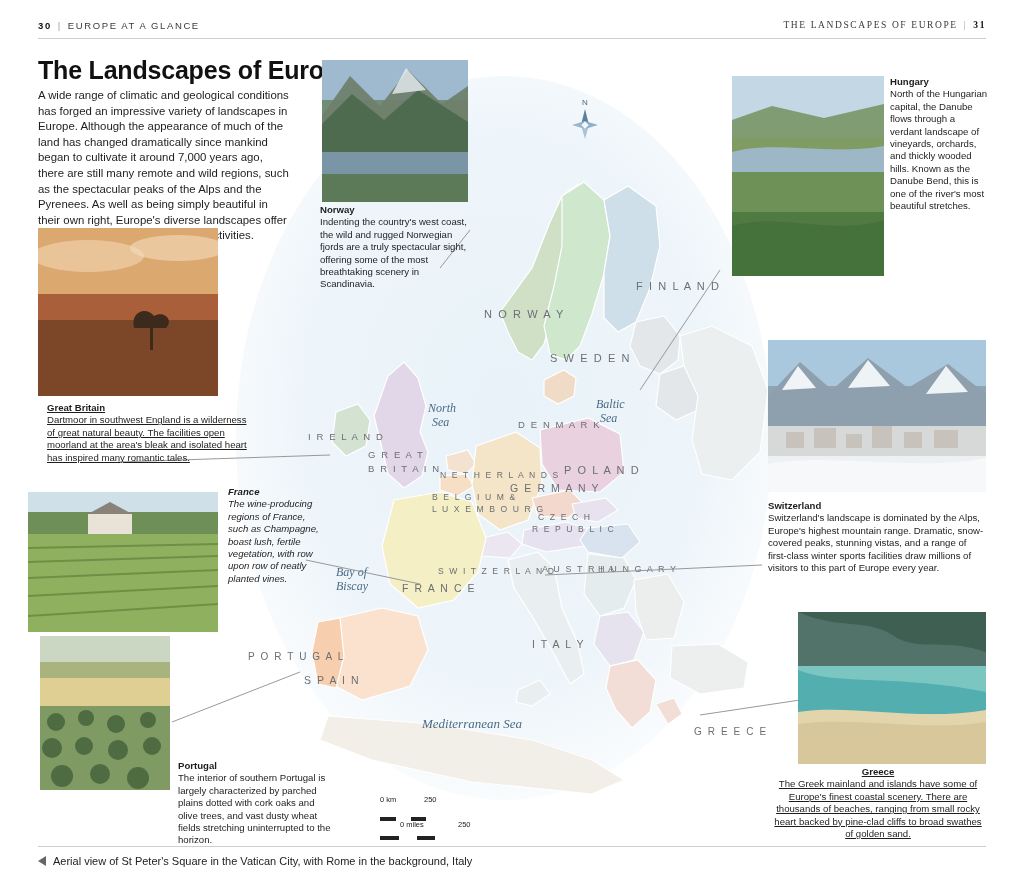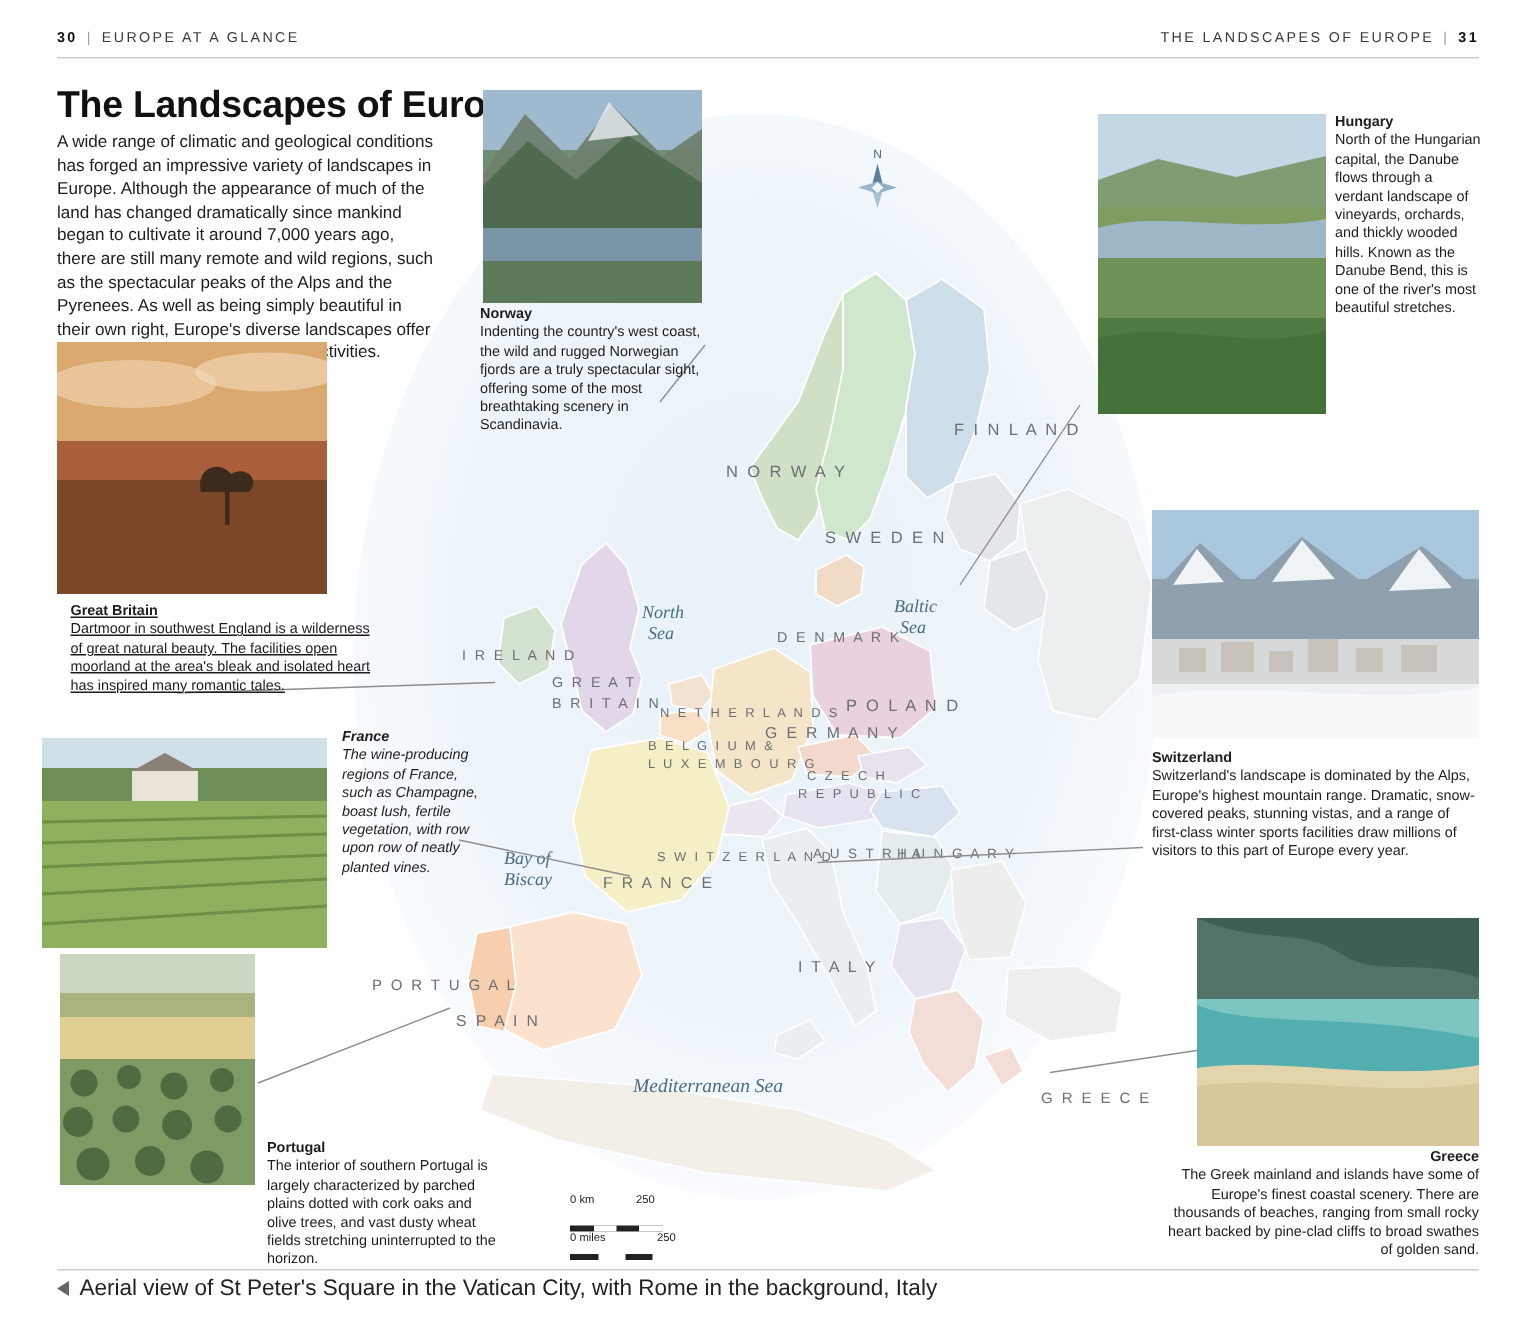"THE LANDSCAPES OF EUROPE |" .runhead.right { font-family: none -> Liberation Serif, serif }
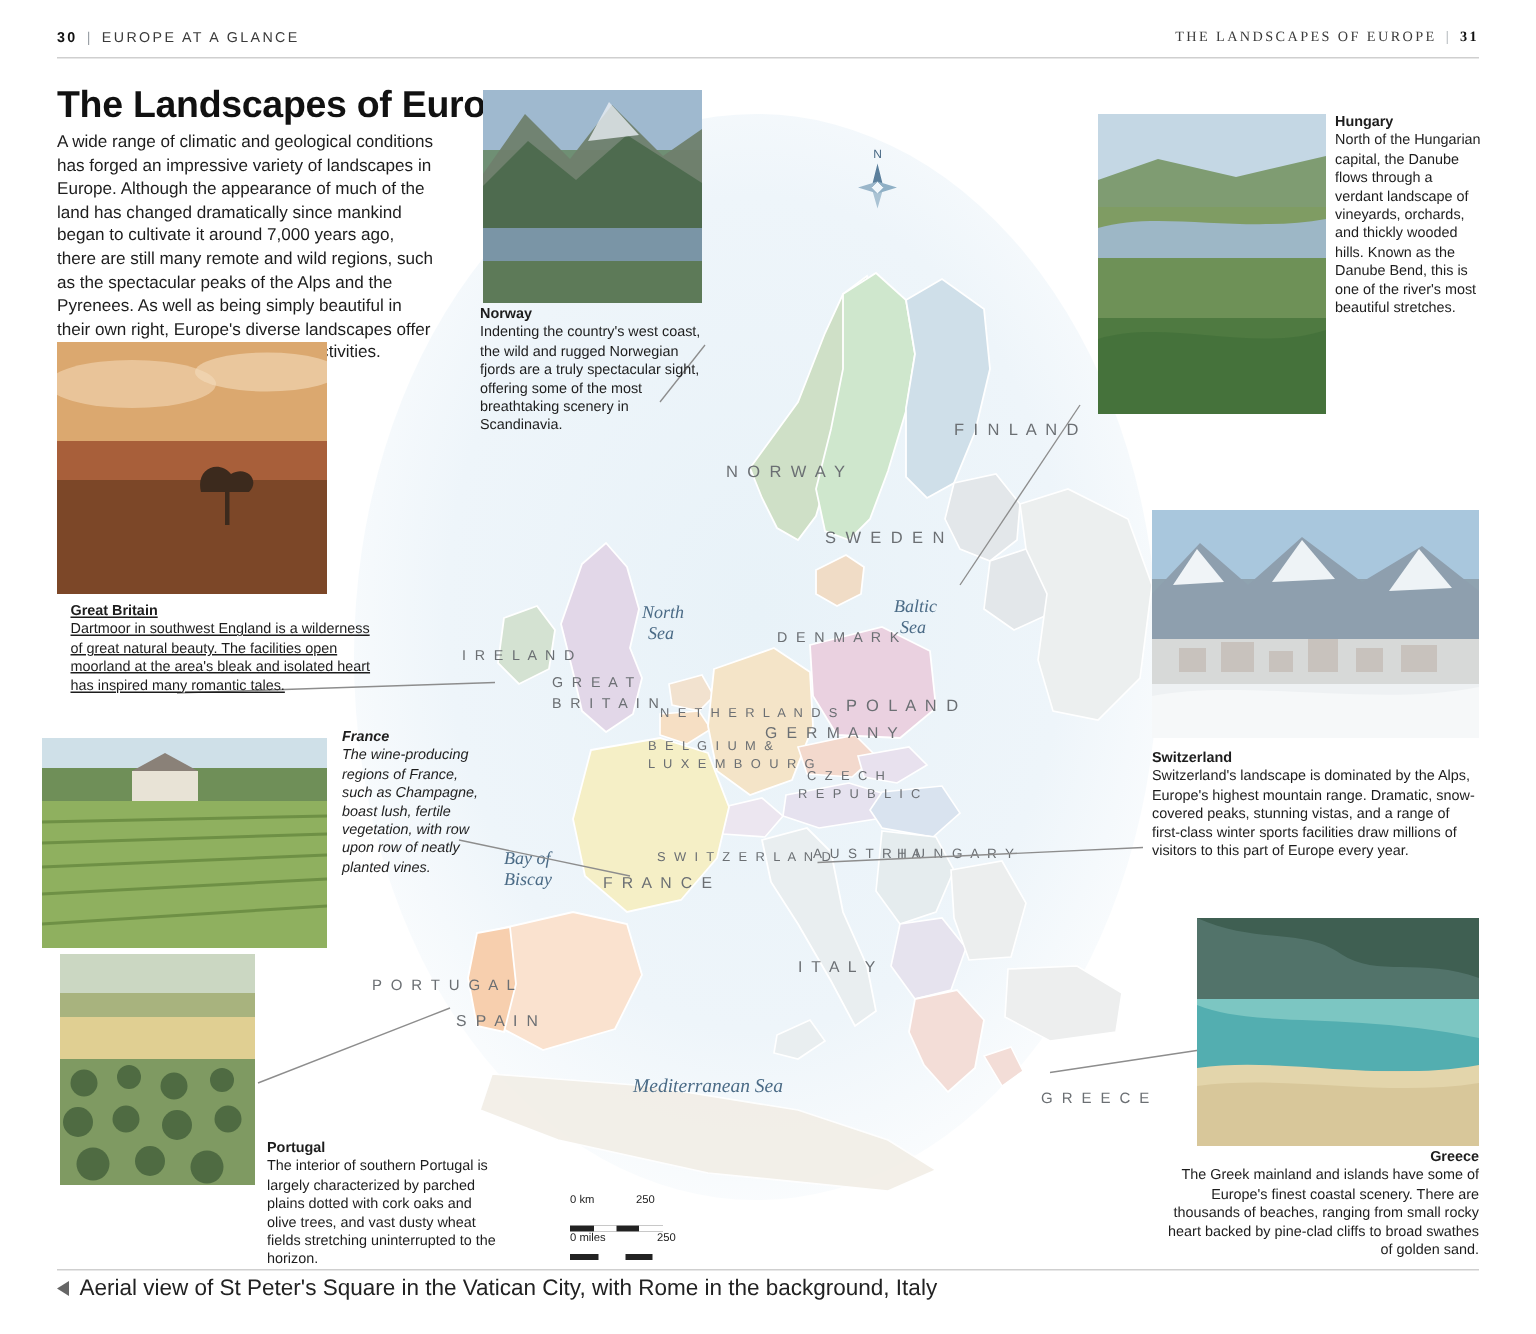"Greece" .caption.right { text-align: right -> center; text-decoration: none -> underline }
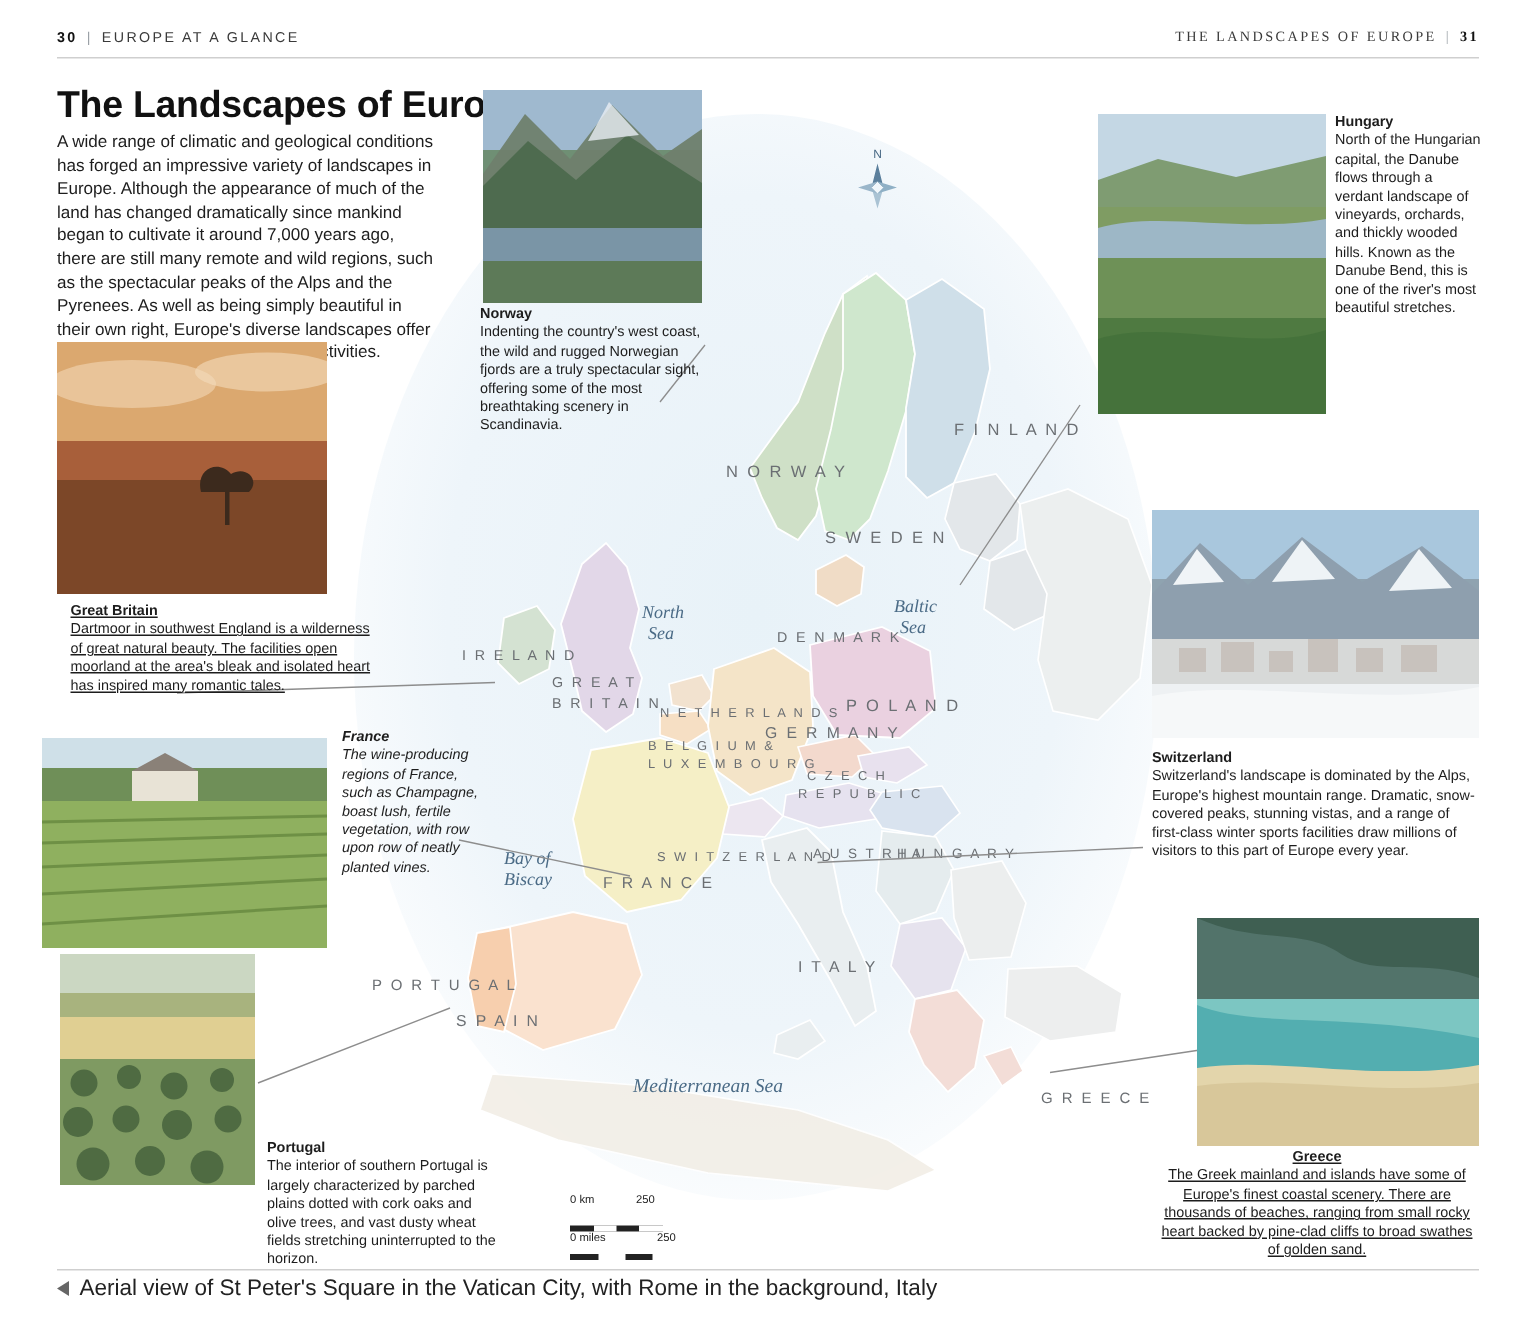"0 miles" div.row { margin-left: none -> 20px }
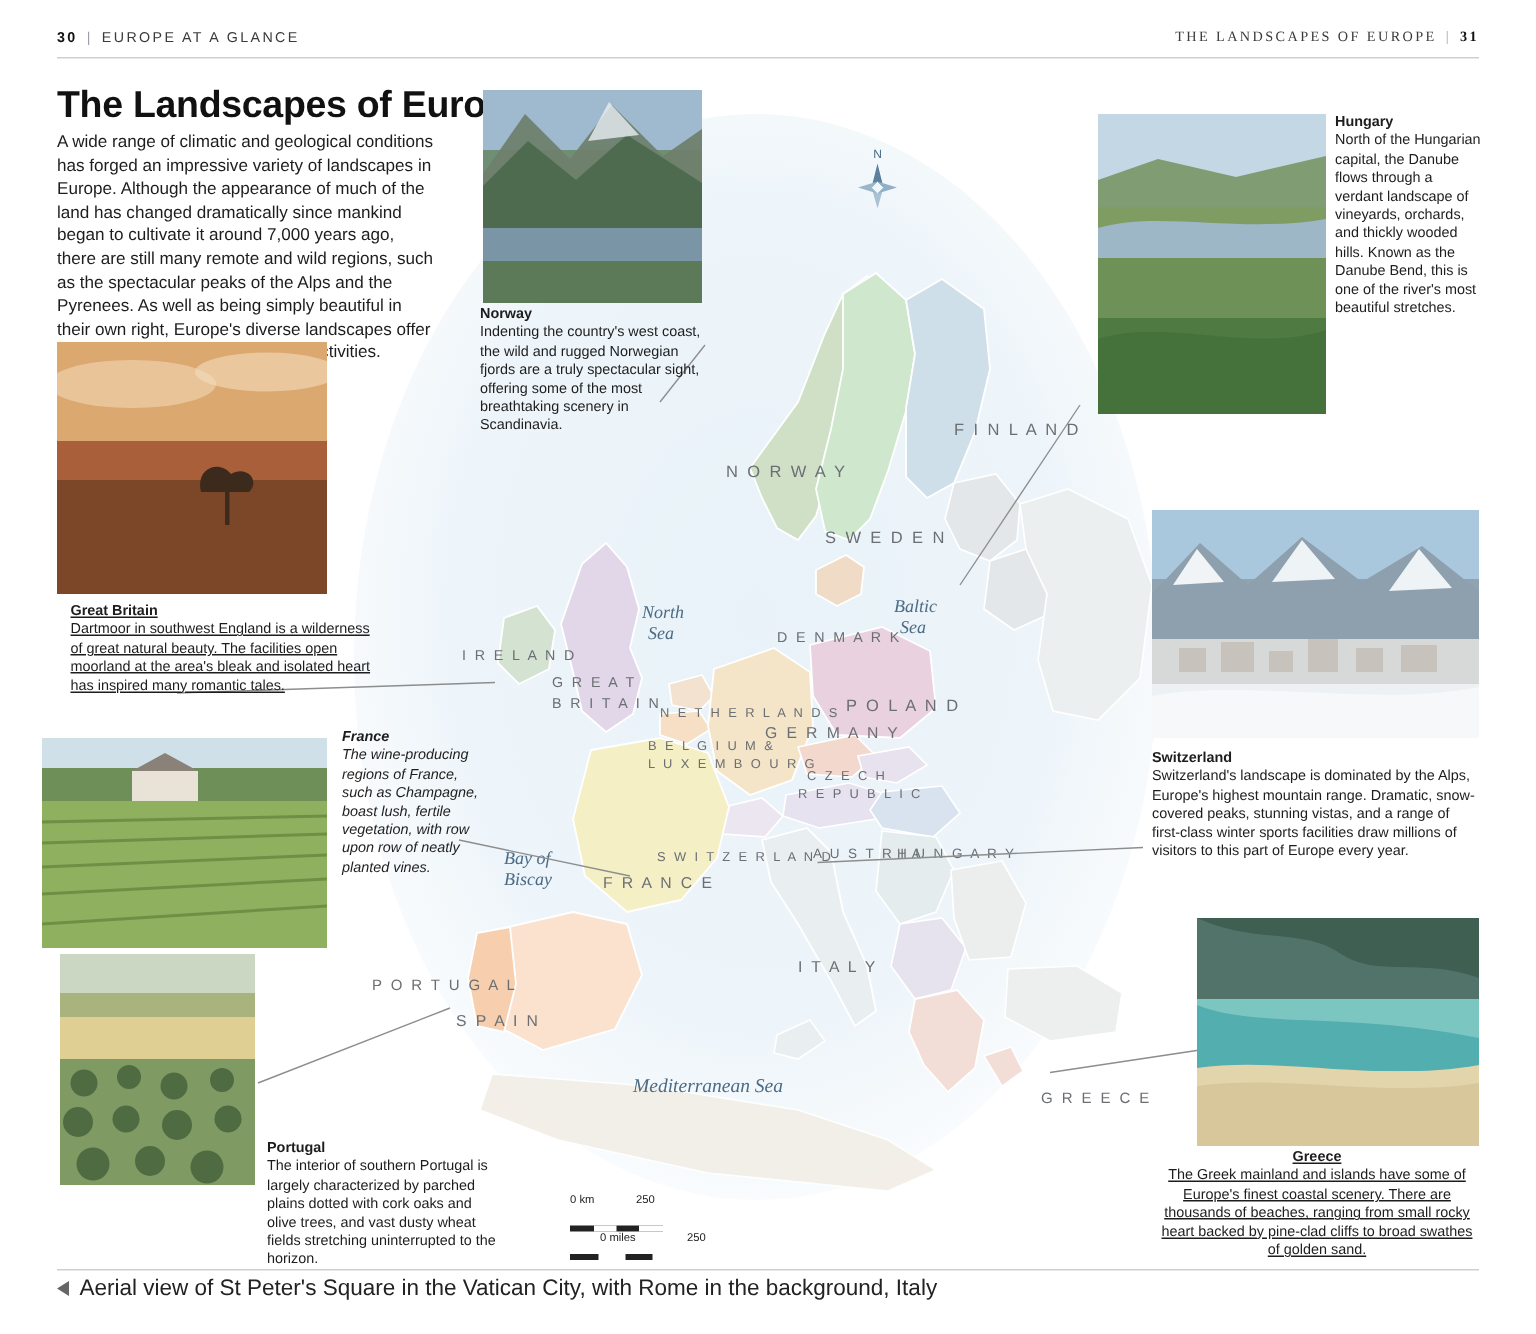"Aerial view of St Peter's" .footer { font-size: 15px -> 11px }
